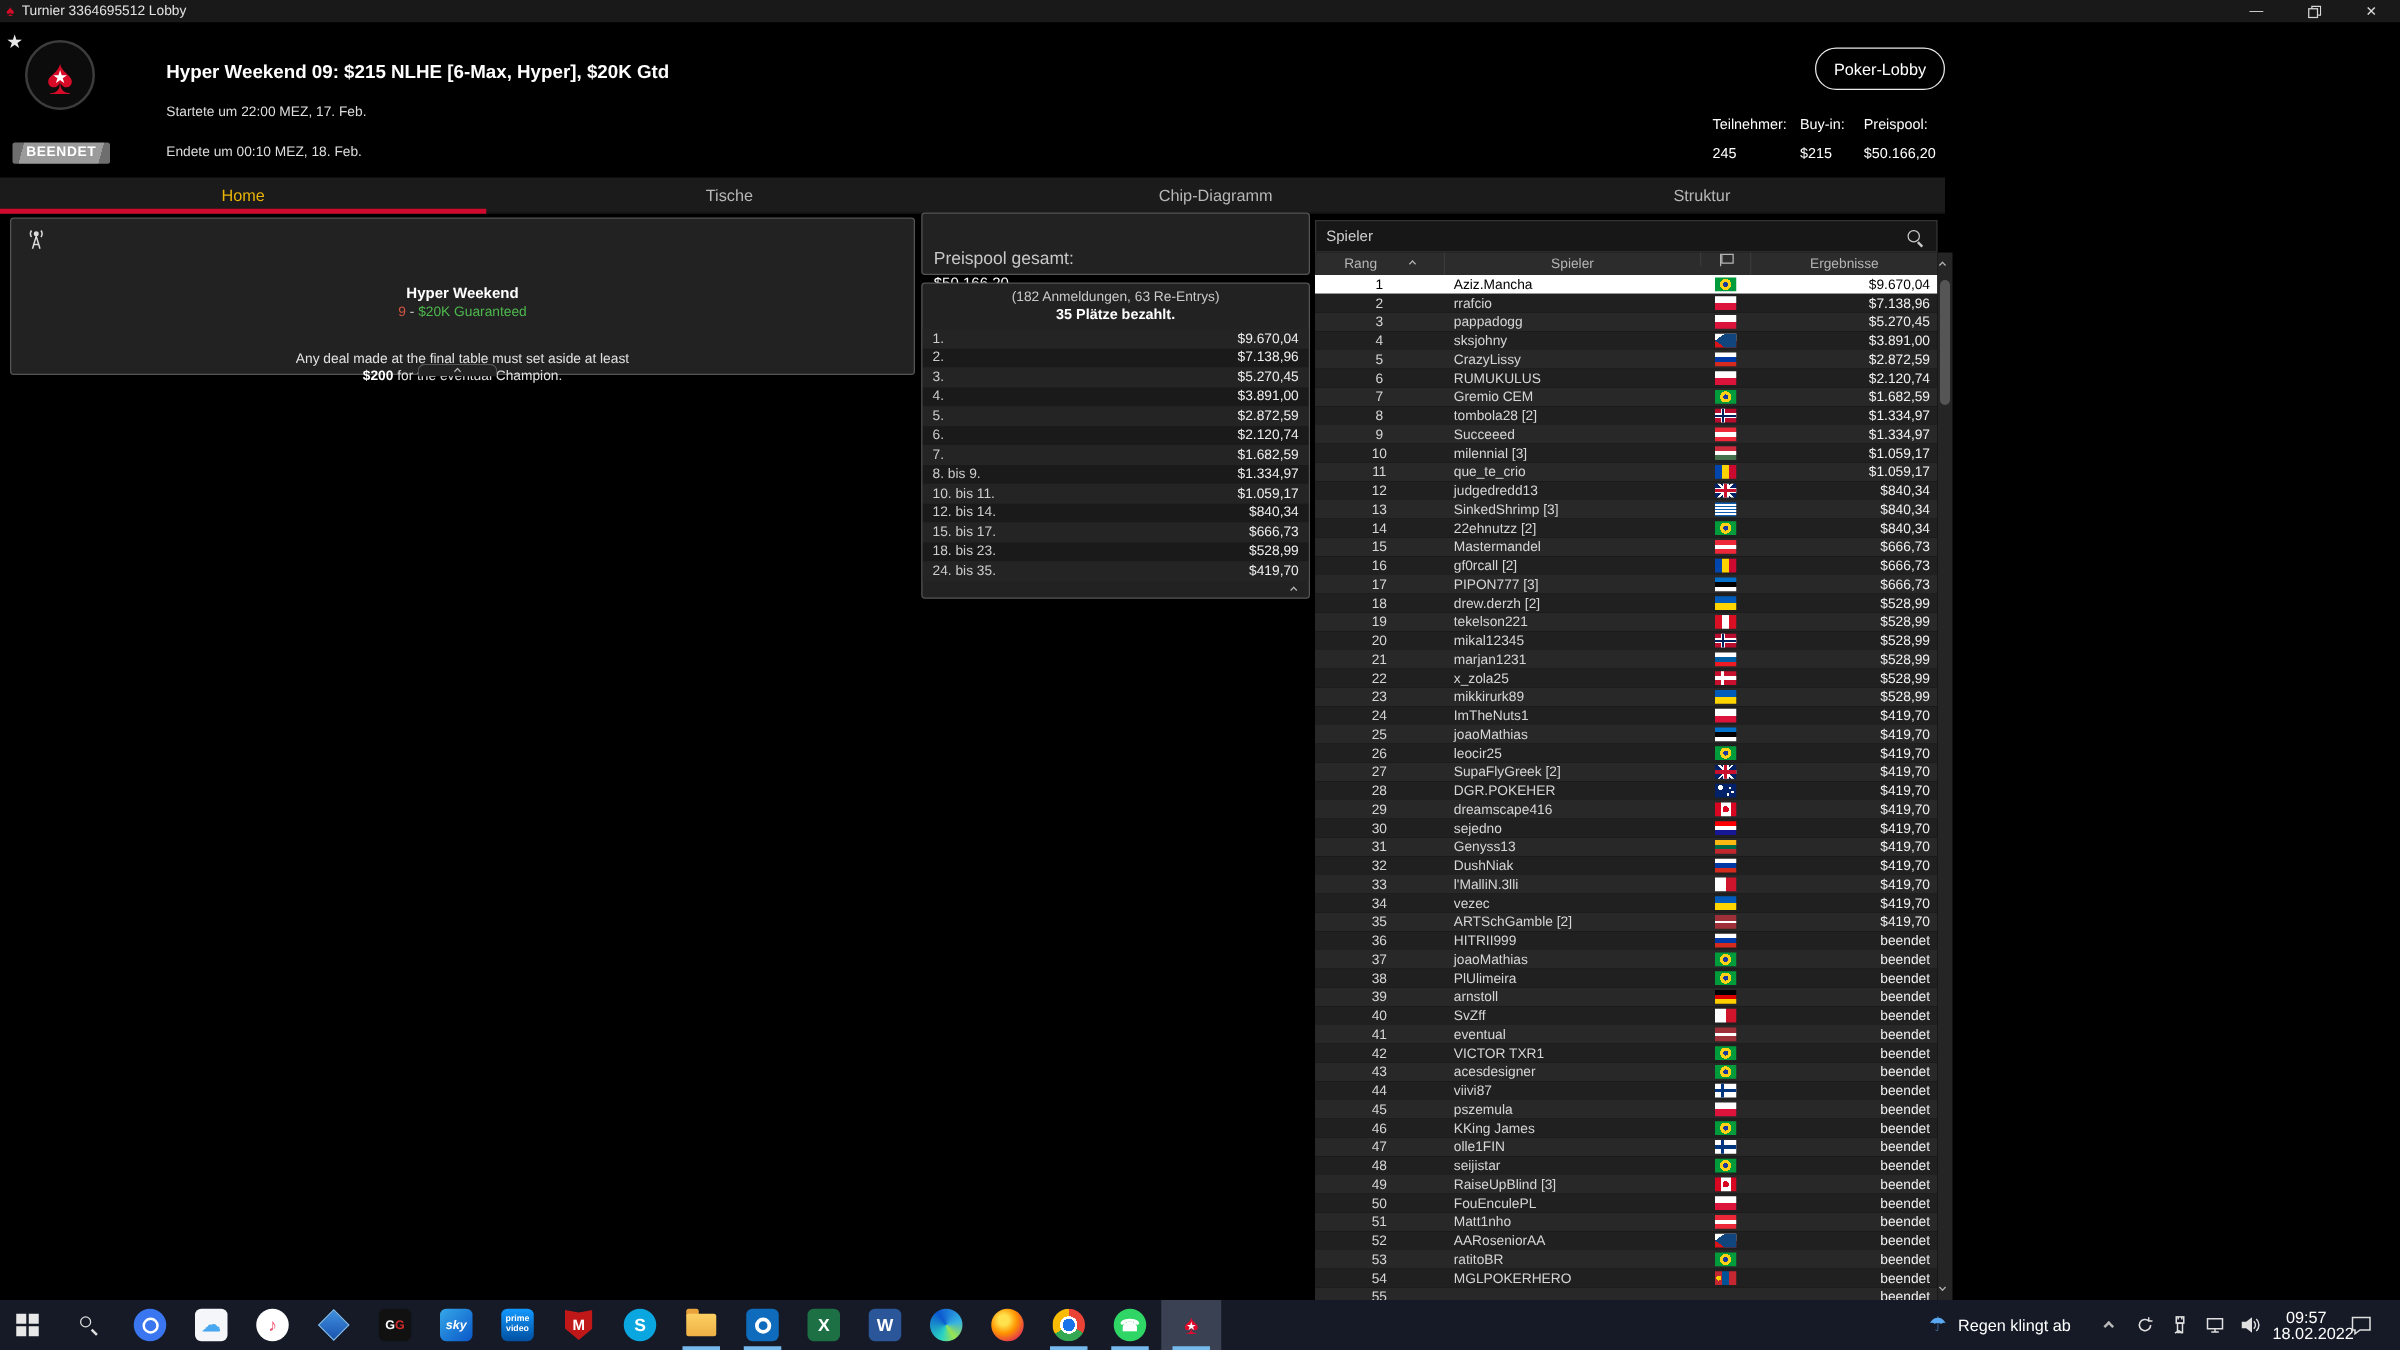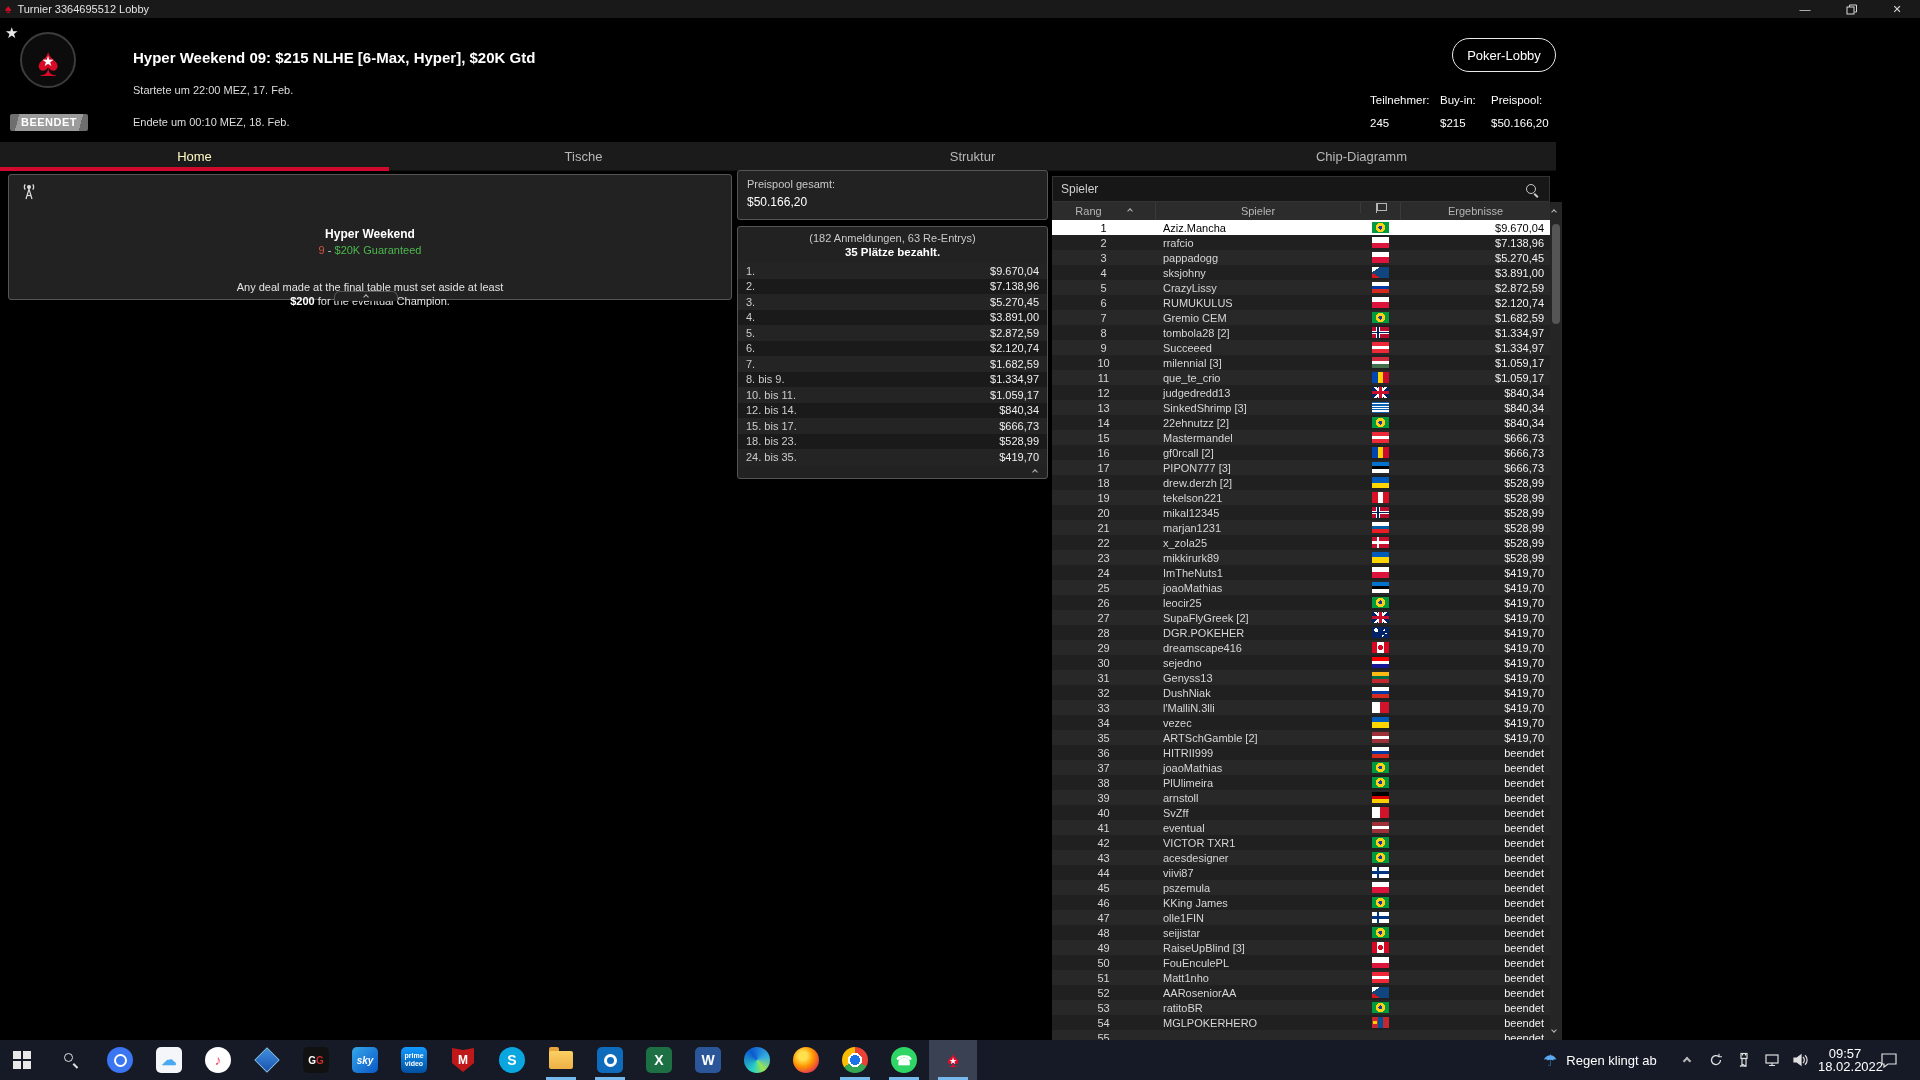"Home" .tab.active { color: #fef9c3 -> #eab308 }
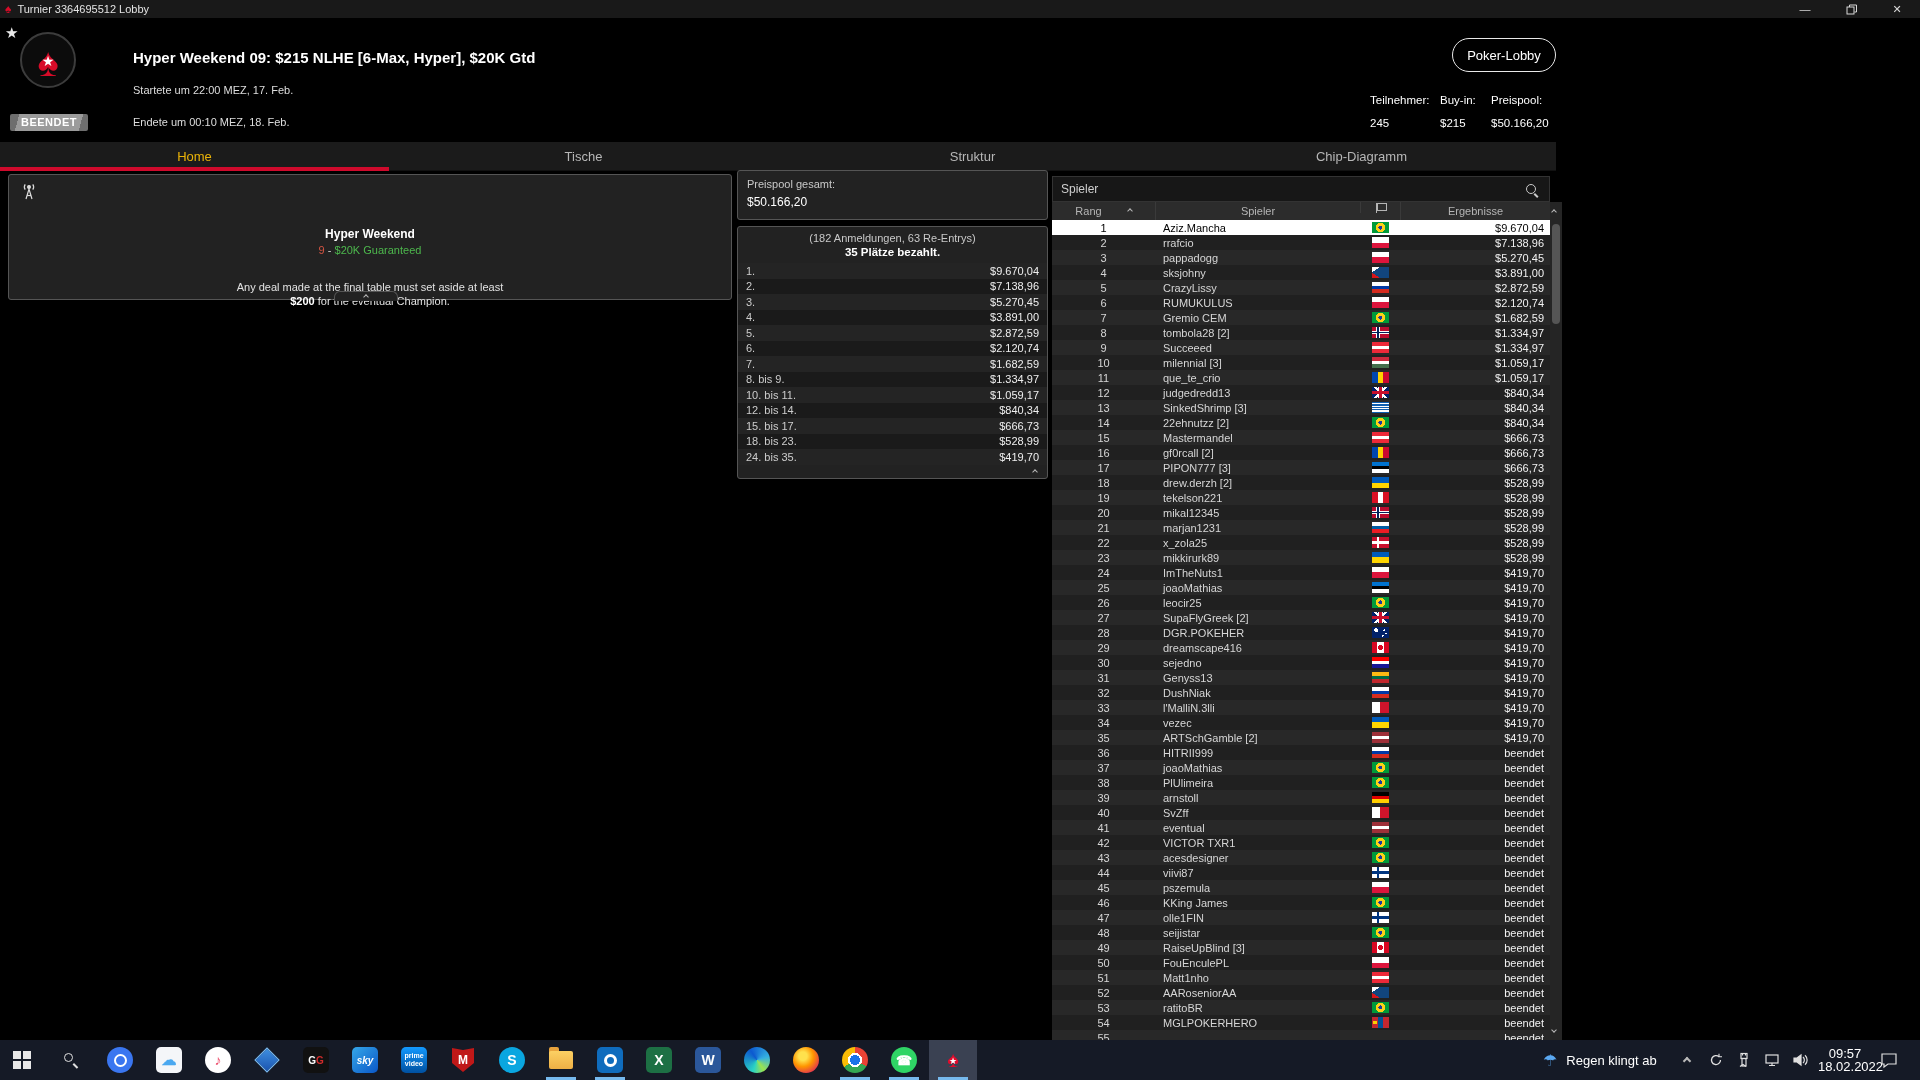"Struktur" div.tab { order: before "Chip-Diagramm" -> after "Chip-Diagramm" }
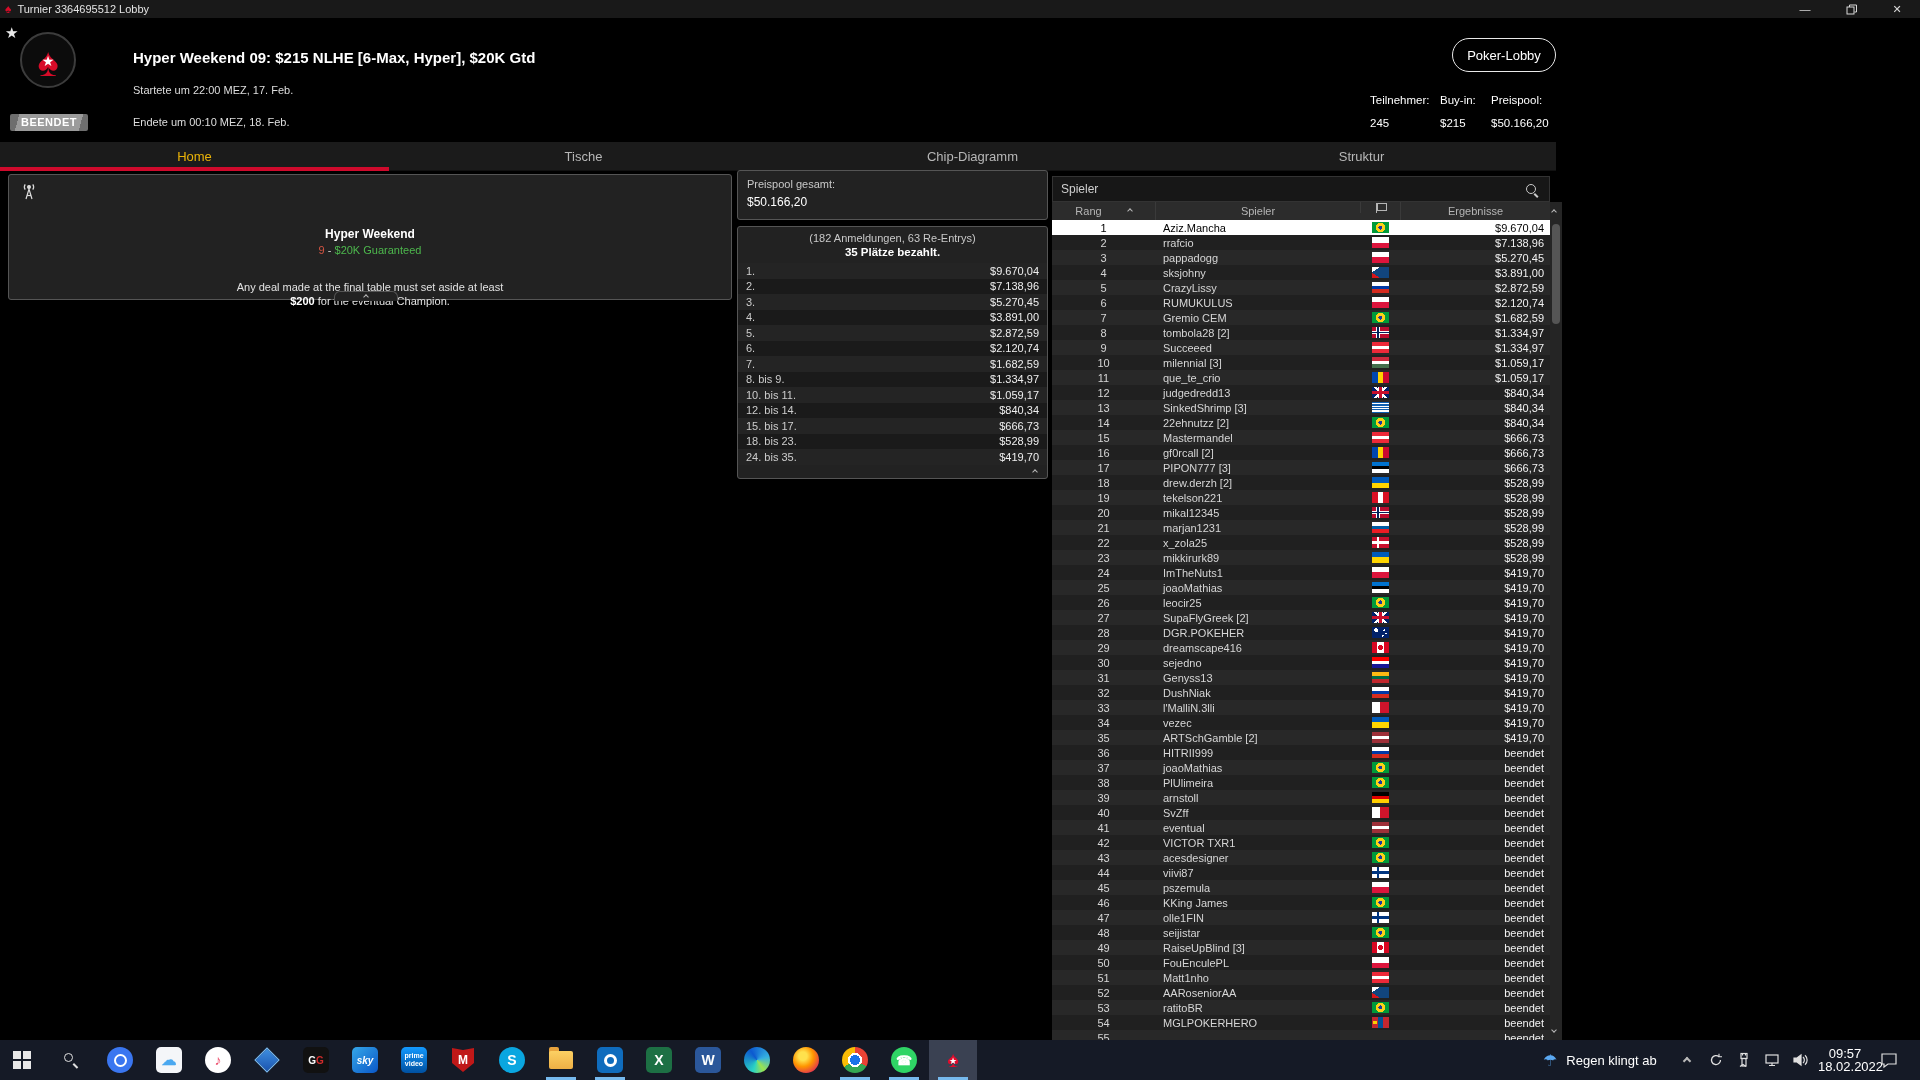"Preispool gesamt:" .prize-total .lbl { font-size: 11px -> 14px; margin-top: none -> 20px }
